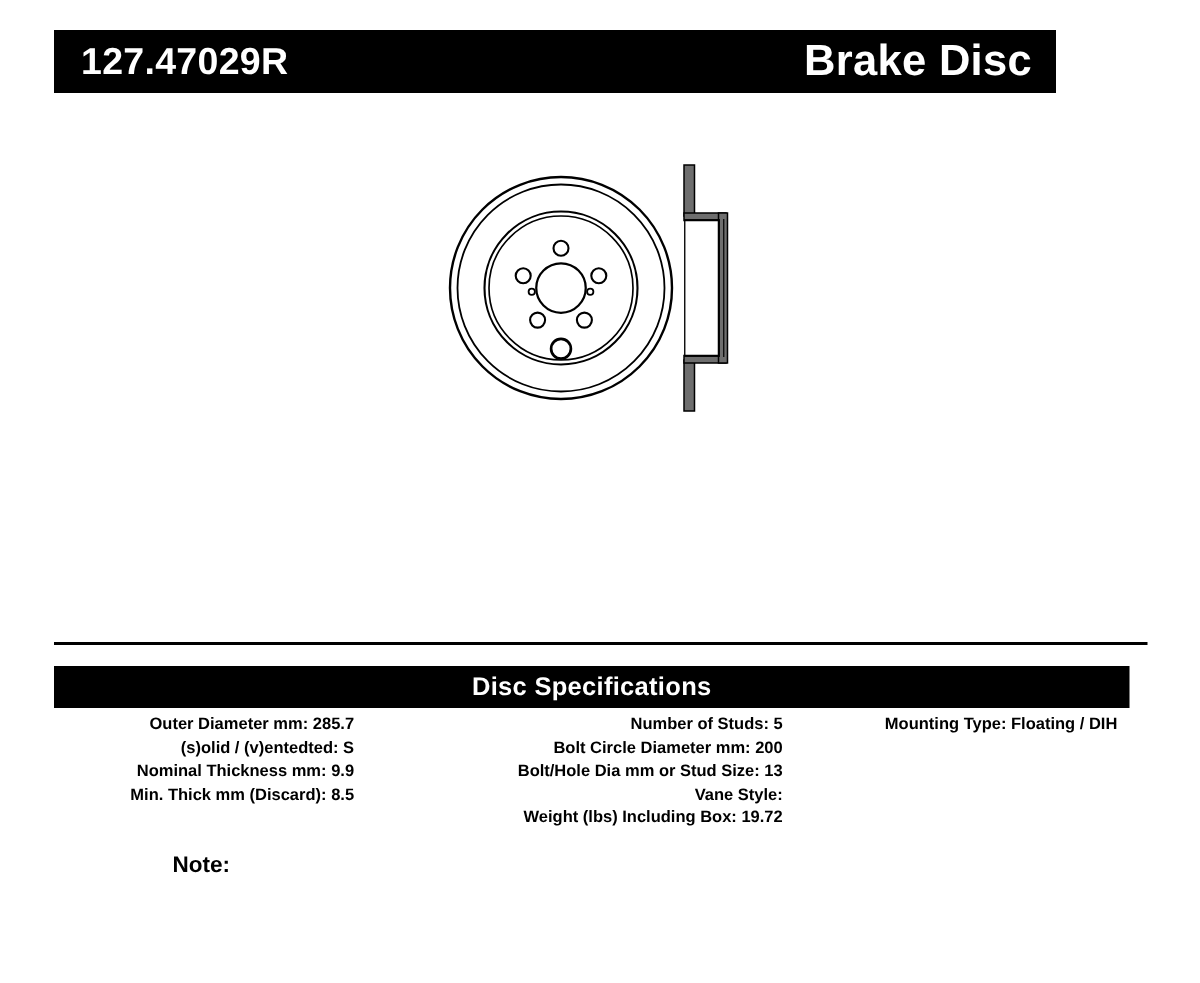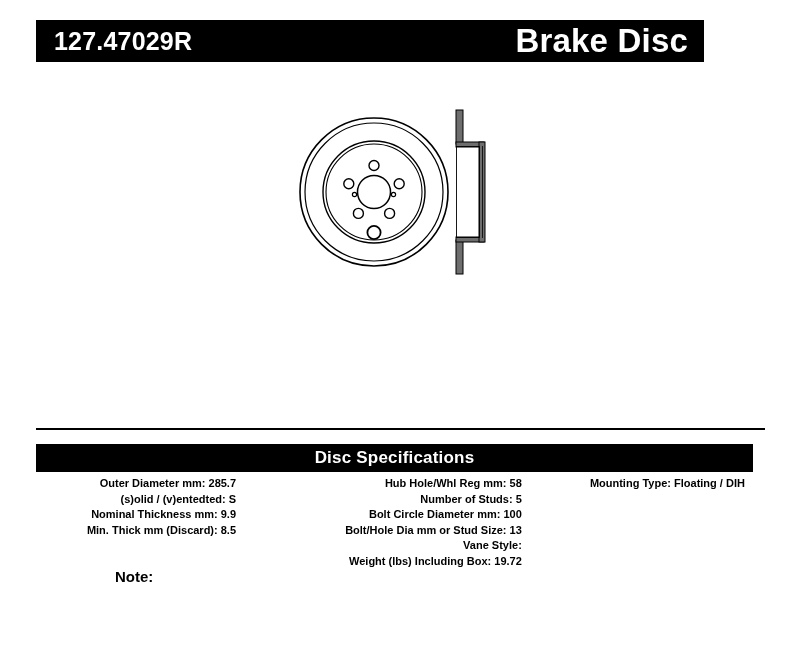"Brake Disc" .header-title { font-size: 33px -> 29px }
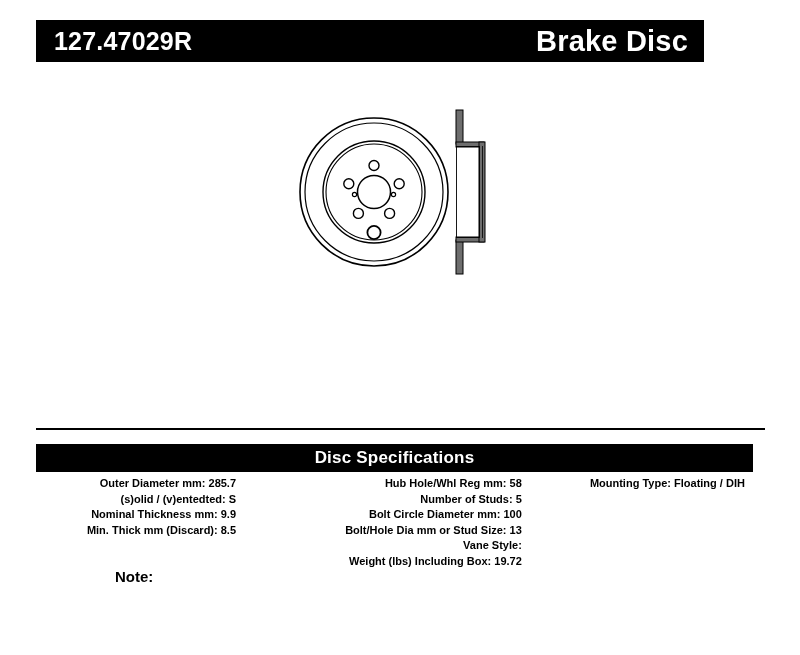"Hub Hole/Whl Reg mm: 58" div.spec-row { html: <div> <span>Hub Hole/Whl Reg mm:</span> <span>58</span> </div> -> none }
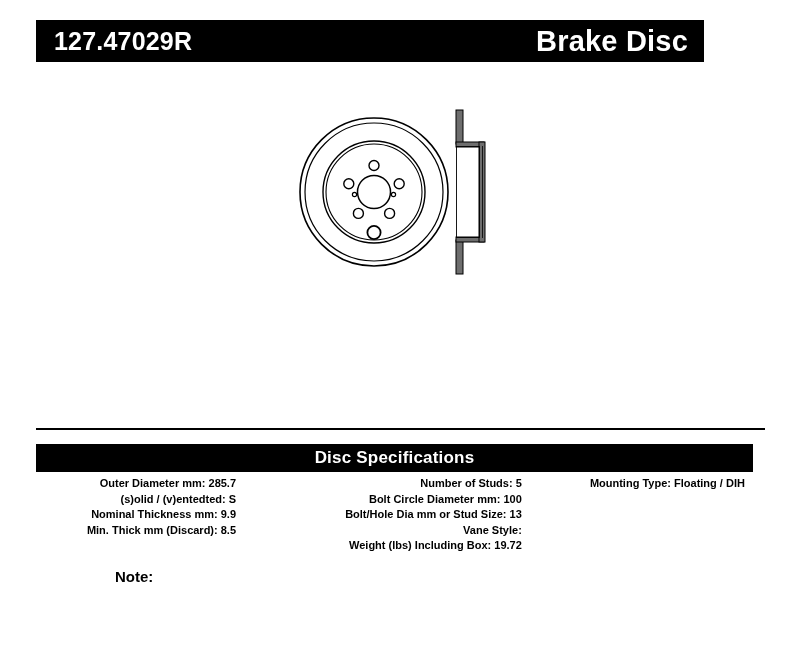"100" span.spec-value { text: 100 -> 200 }
